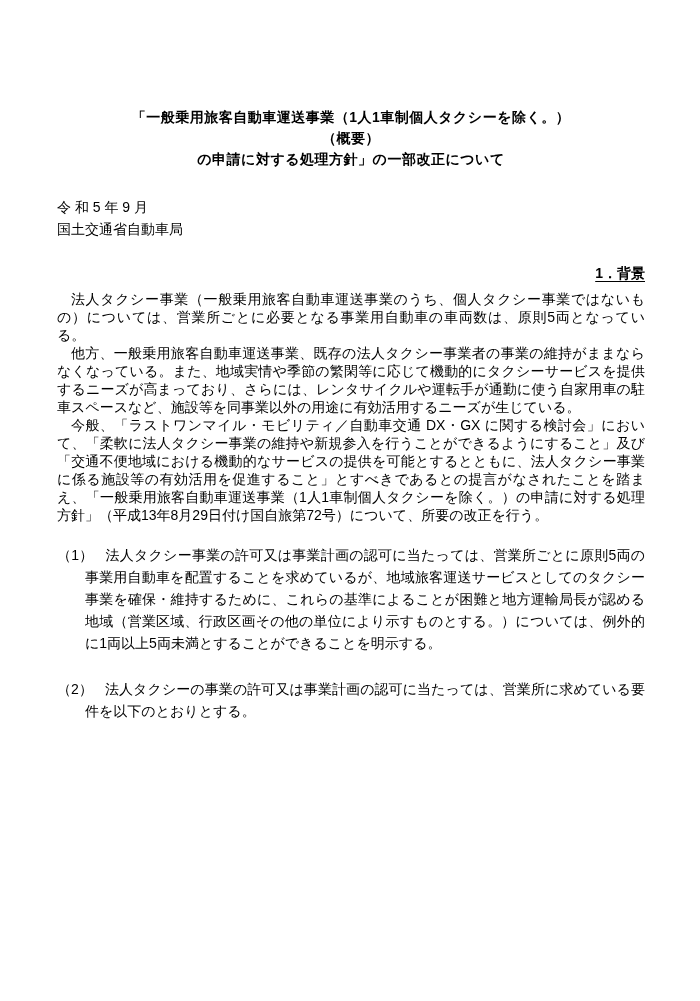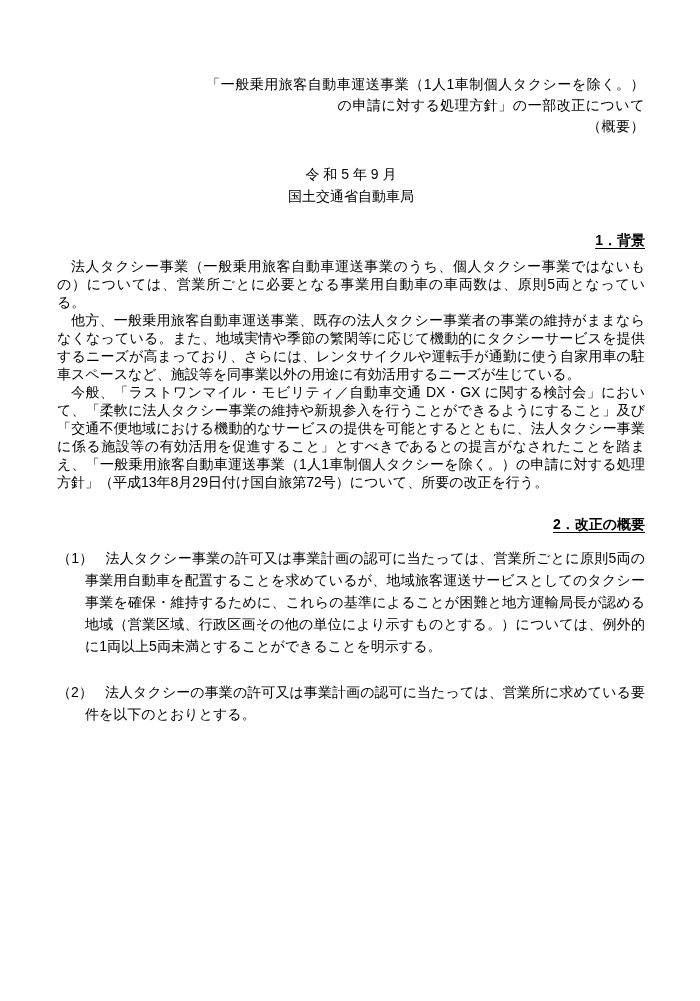"「一般乗用旅客自動車運送事業（1人1車制個人タクシーを除く。）" .title-block { font-weight: normal -> bold; margin-top: none -> 33px; text-align: right -> center }
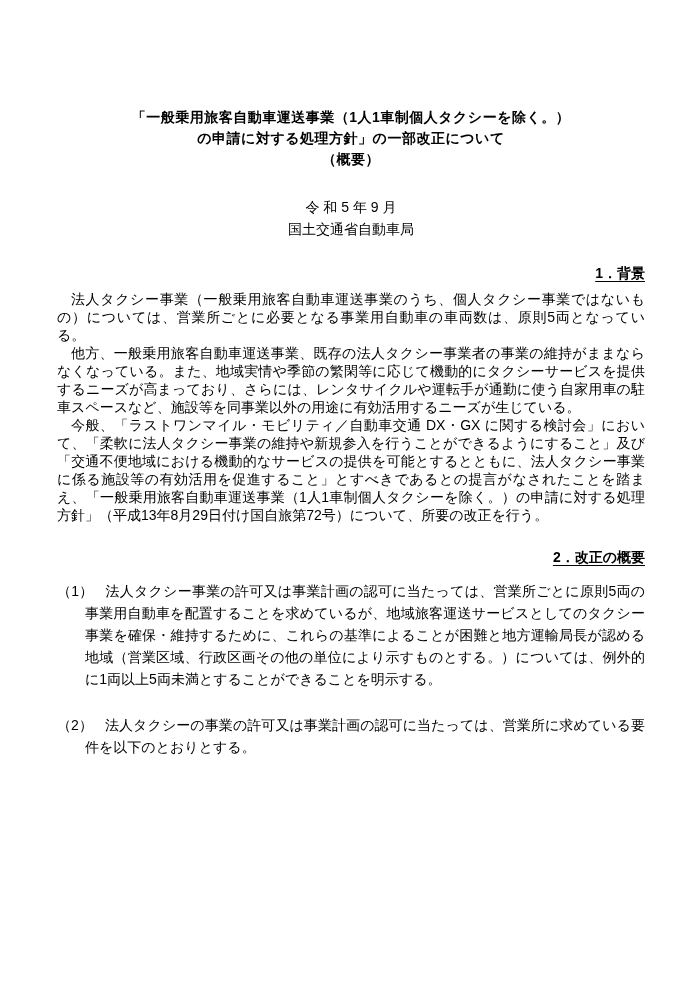"の申請に対する処理方針」の一部改正について" div.title-line { order: before "（概要）" -> after "（概要）" }
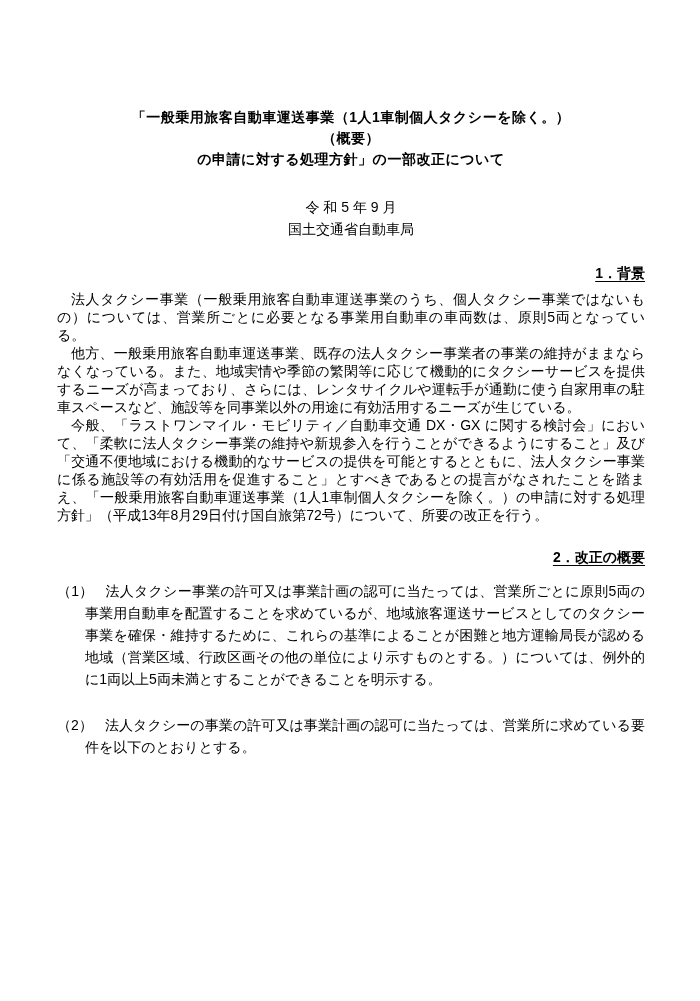"令 和 5 年 9" .byline { text-align: center -> left }
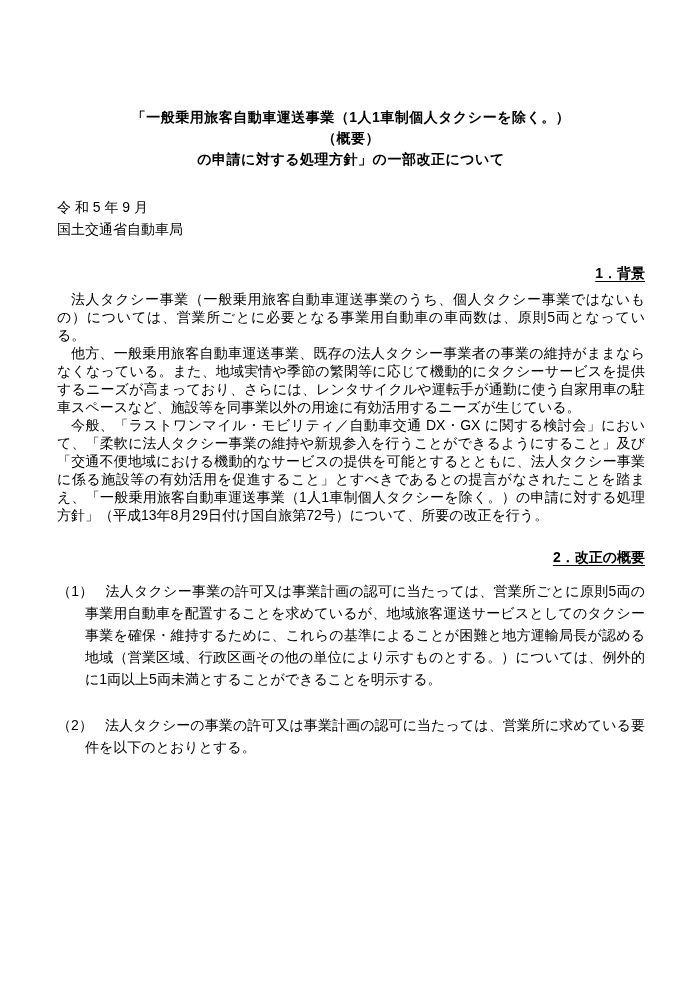"2．改正の概要" div.section-heading { html: <div> <span>2．改正の概要</span> </div> -> none }
